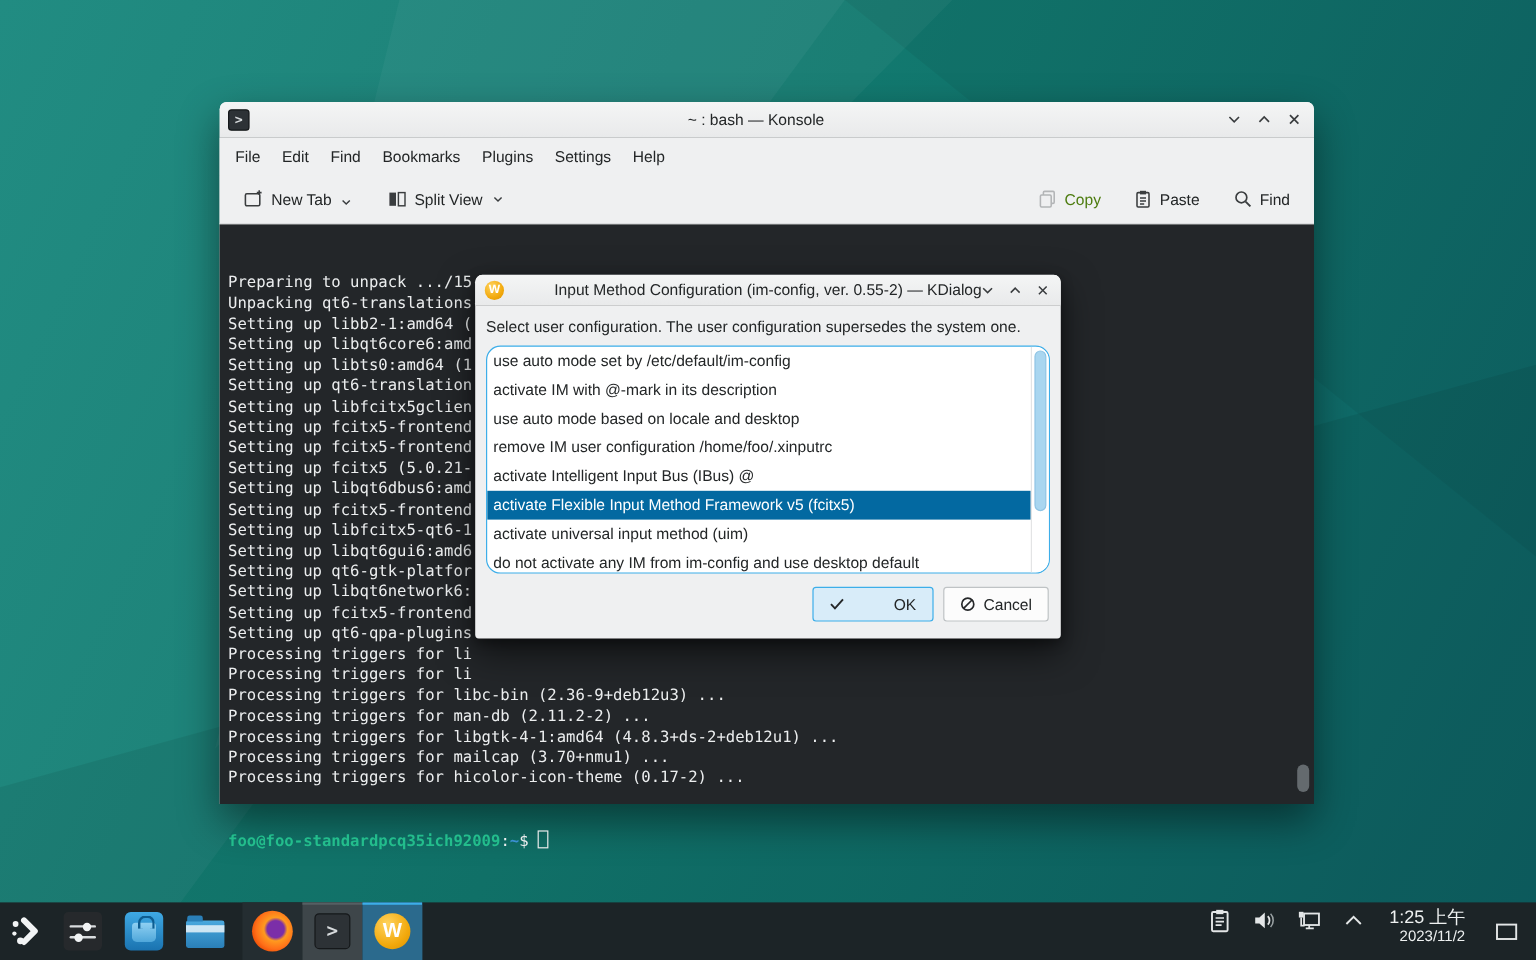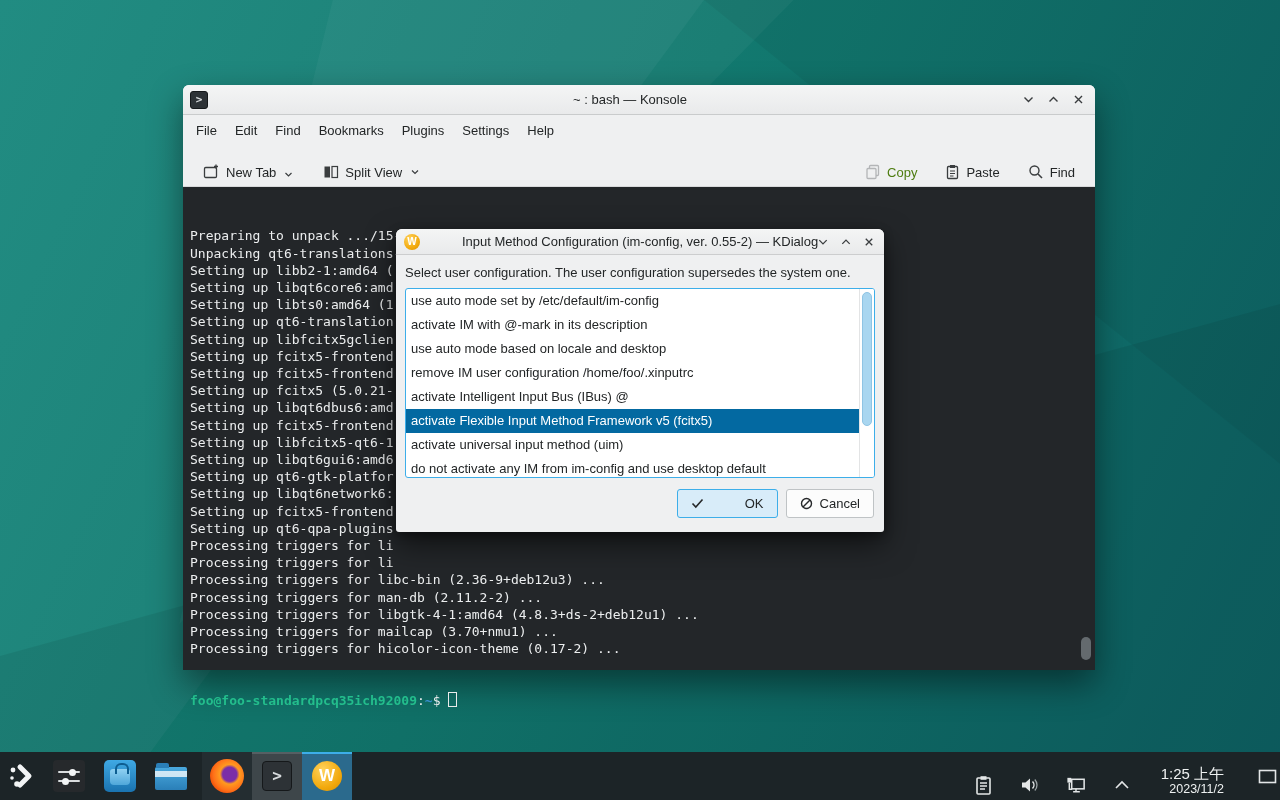"New Tab" .toolbar { align-items: flex-end -> center }
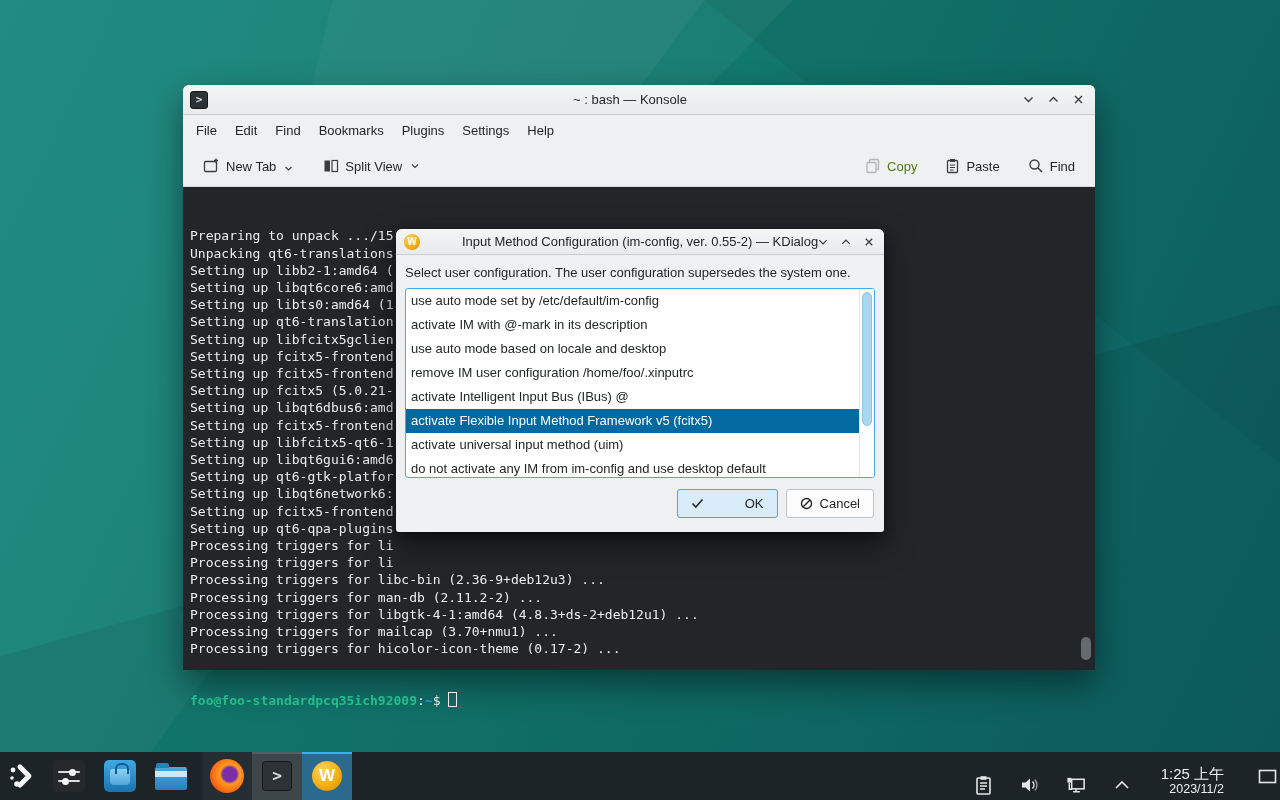"use auto mode set by" .dlg-list { border-radius: 3px -> 12px }
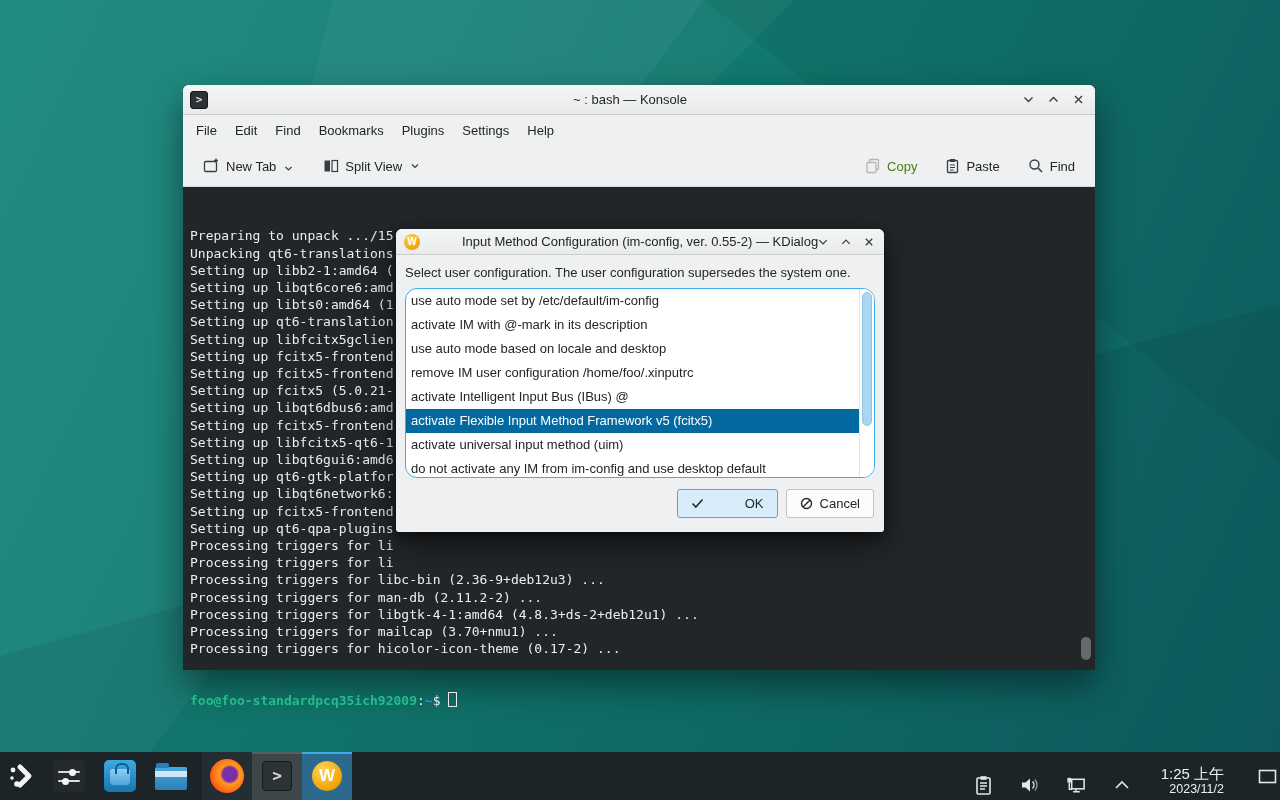"1:25 上午" .tray { align-items: flex-end -> flex-start; gap: 24px -> 15px; padding-right: none -> 12px }
